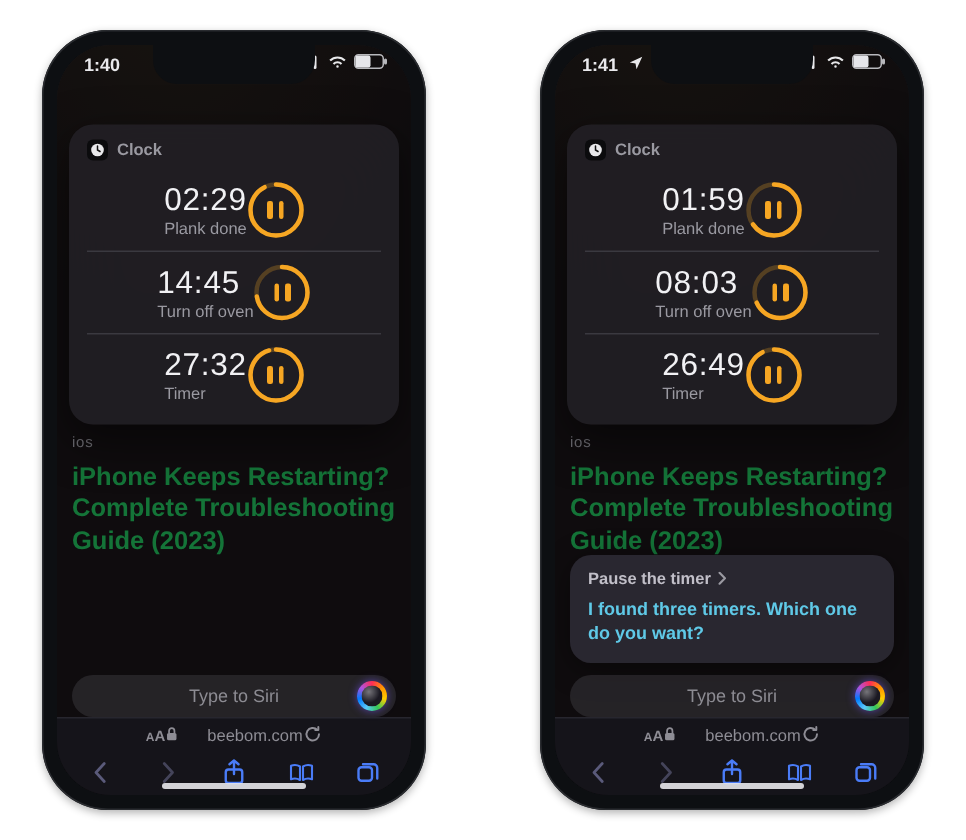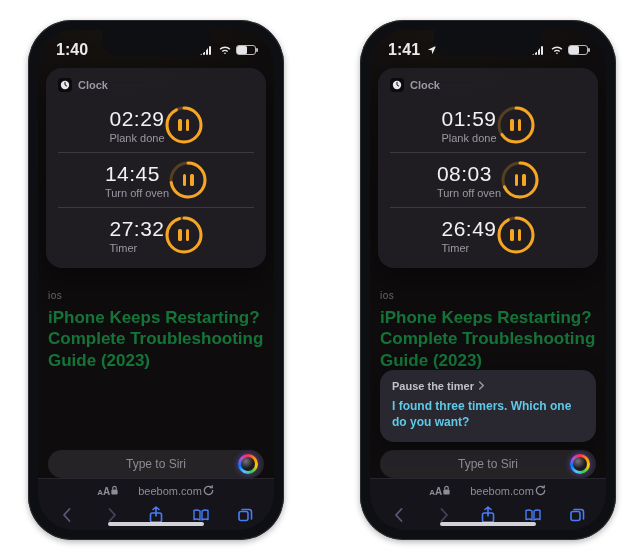"1:40" .status-bar { align-items: center -> flex-start; font-size: 16px -> 12px }
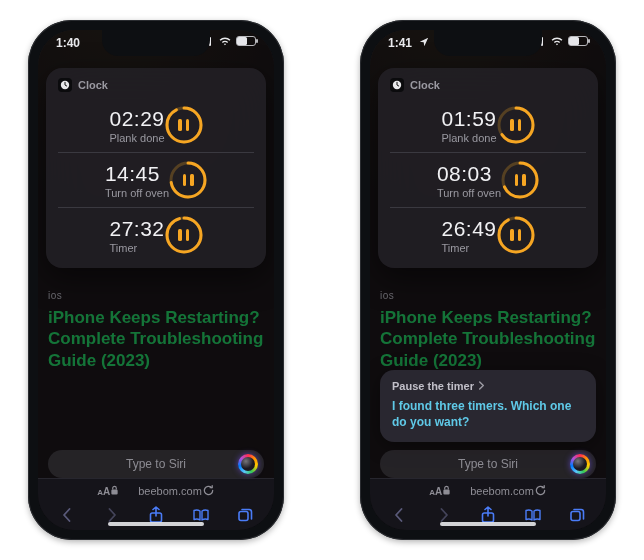"Clock" .clock-panel { margin: 0 8px 0 -> 15px 8px 0 }
